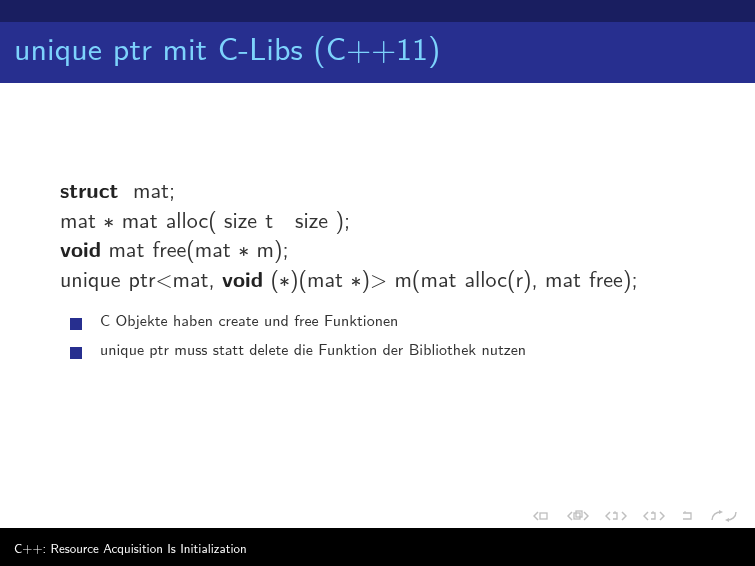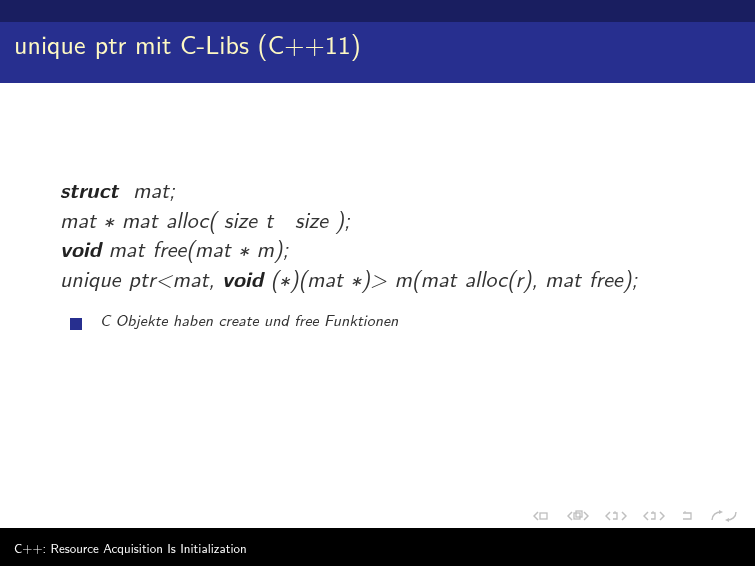"unique ptr mit C-Libs (C++11)" .title-band h1 { color: #fef9c3 -> #7dd3fc; font-size: 26px -> 32px }
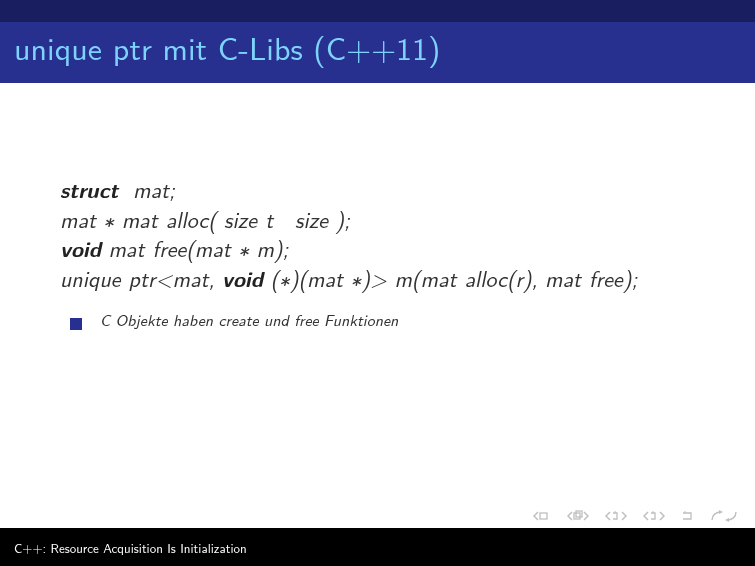"struct mat; mat ∗ mat" .body { font-style: italic -> none }
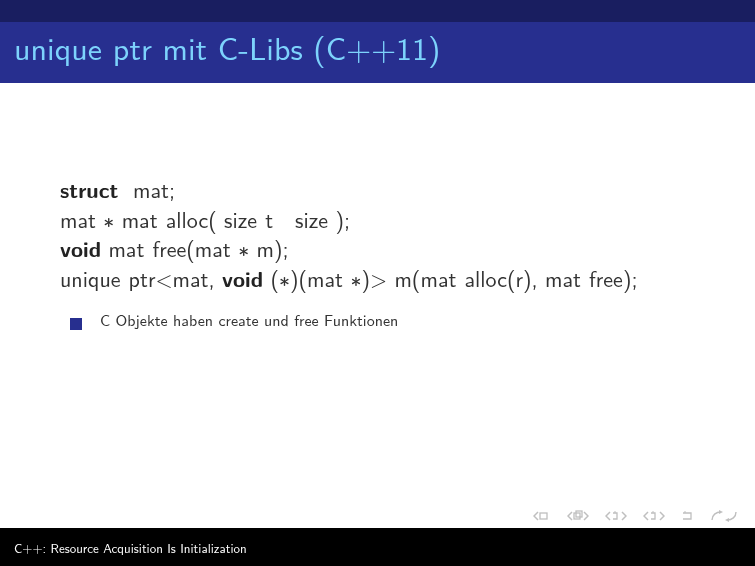"unique ptr muss statt delete" li { html: none -> <li><span>unique ptr muss statt delete die Funktion der Bibliothek nutzen</span></li> }
